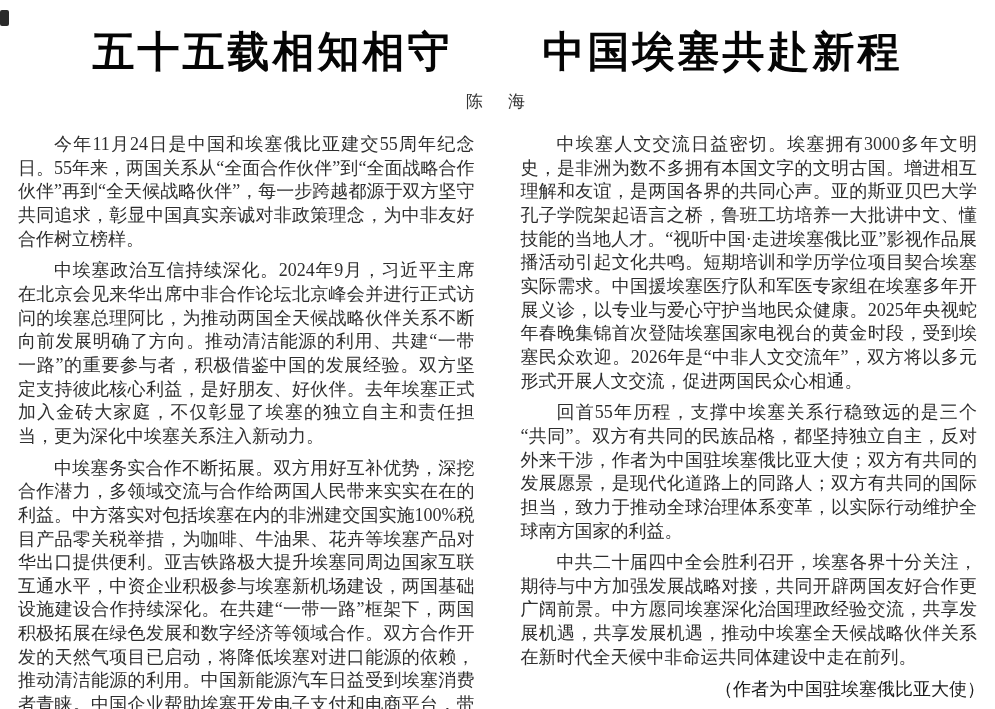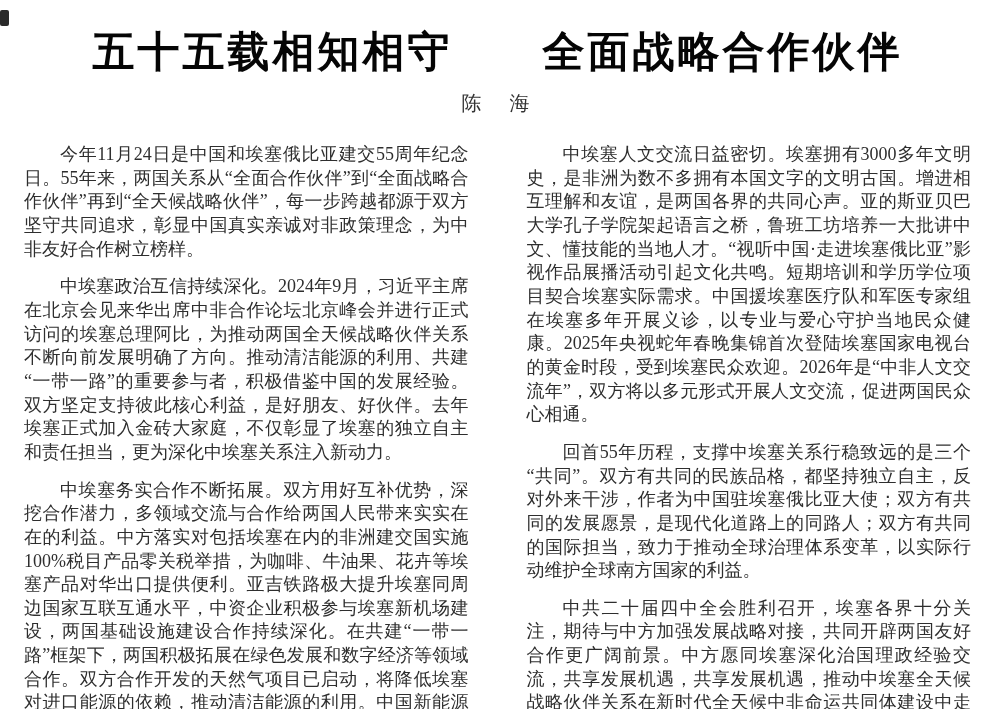"五十五载相知相守 全面战略合作伙伴" h1.headline { text: 全面战略合作伙伴 -> 中国埃塞共赴新程 }
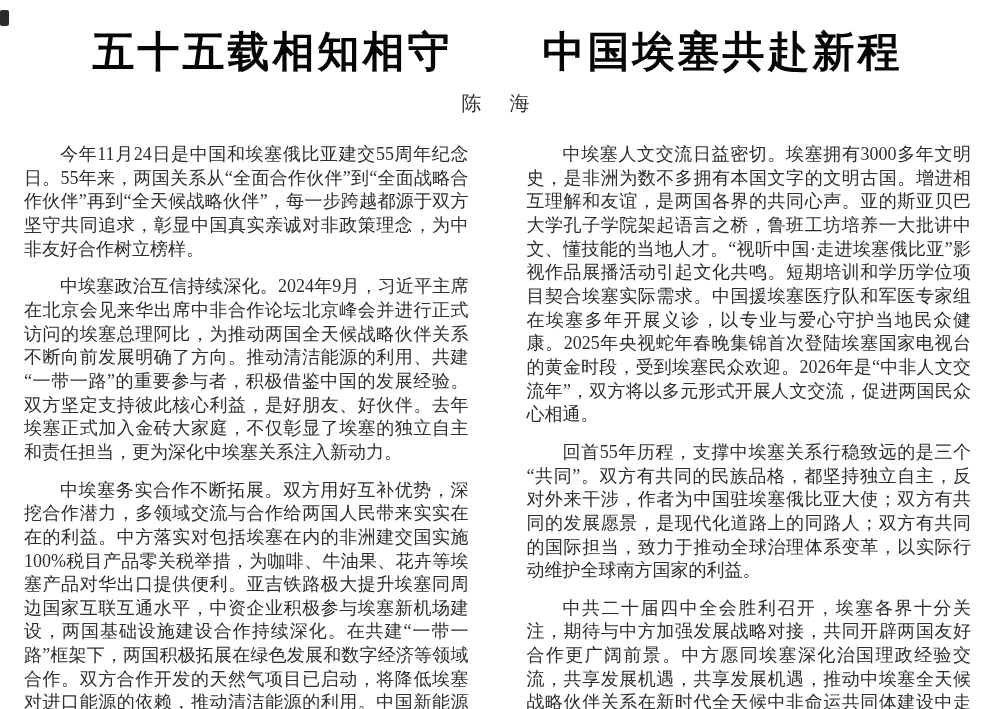"陈 海" .byline { font-size: 20px -> 17px }
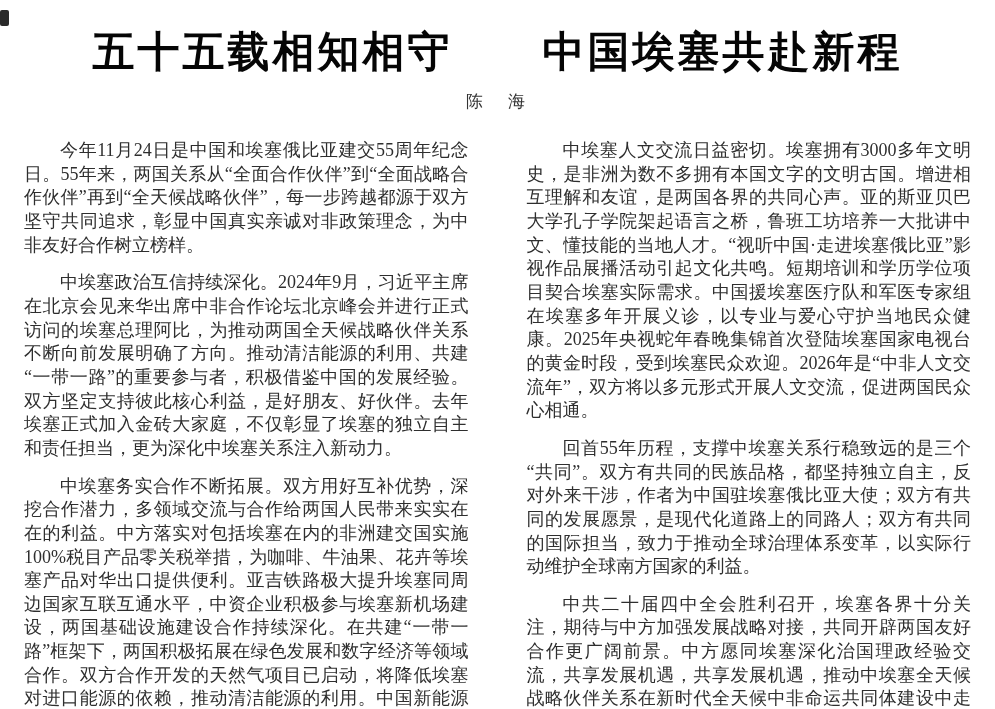"今年11月24日是中国和埃塞俄比亚建交55周年纪念日。55年来，两国关系从“全面" .column p { margin: 14px -> 8px }
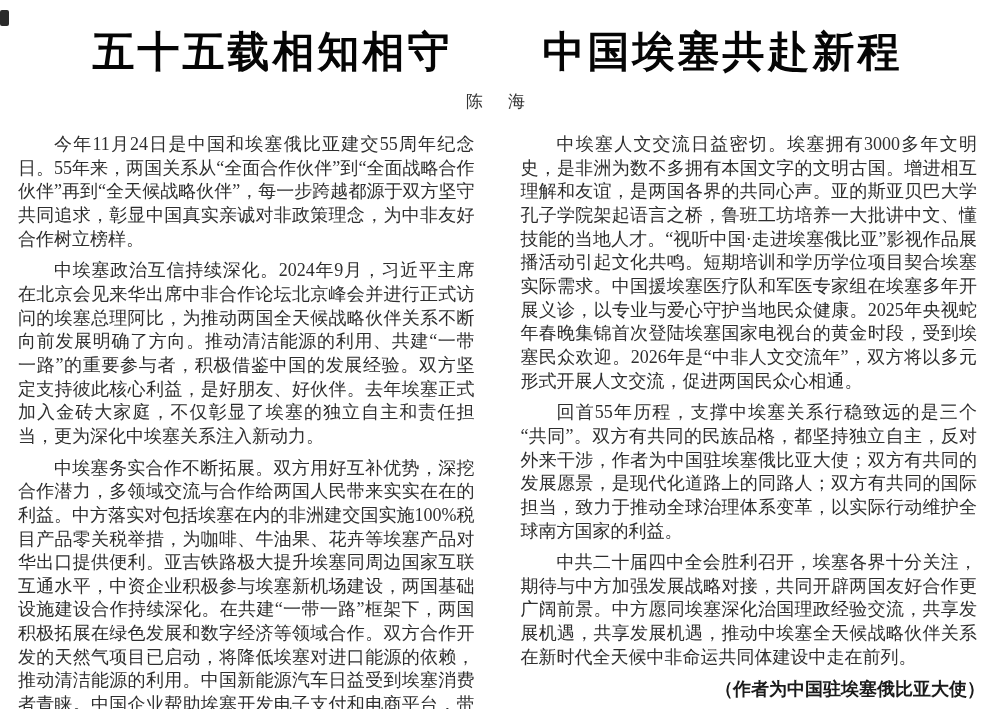"（作者为中国驻埃塞俄比亚大使）" .attribution { font-weight: 700 -> 400 }
